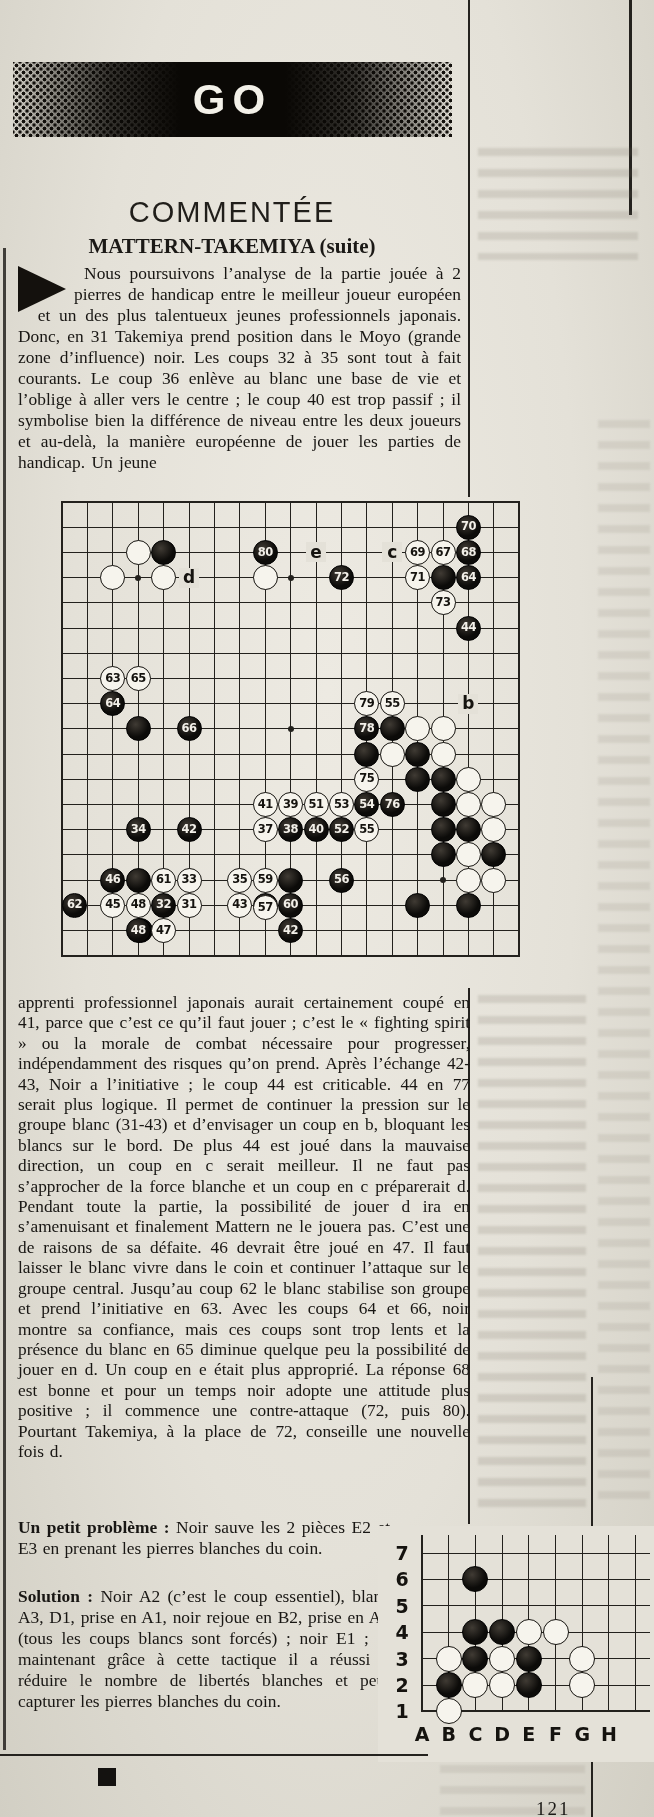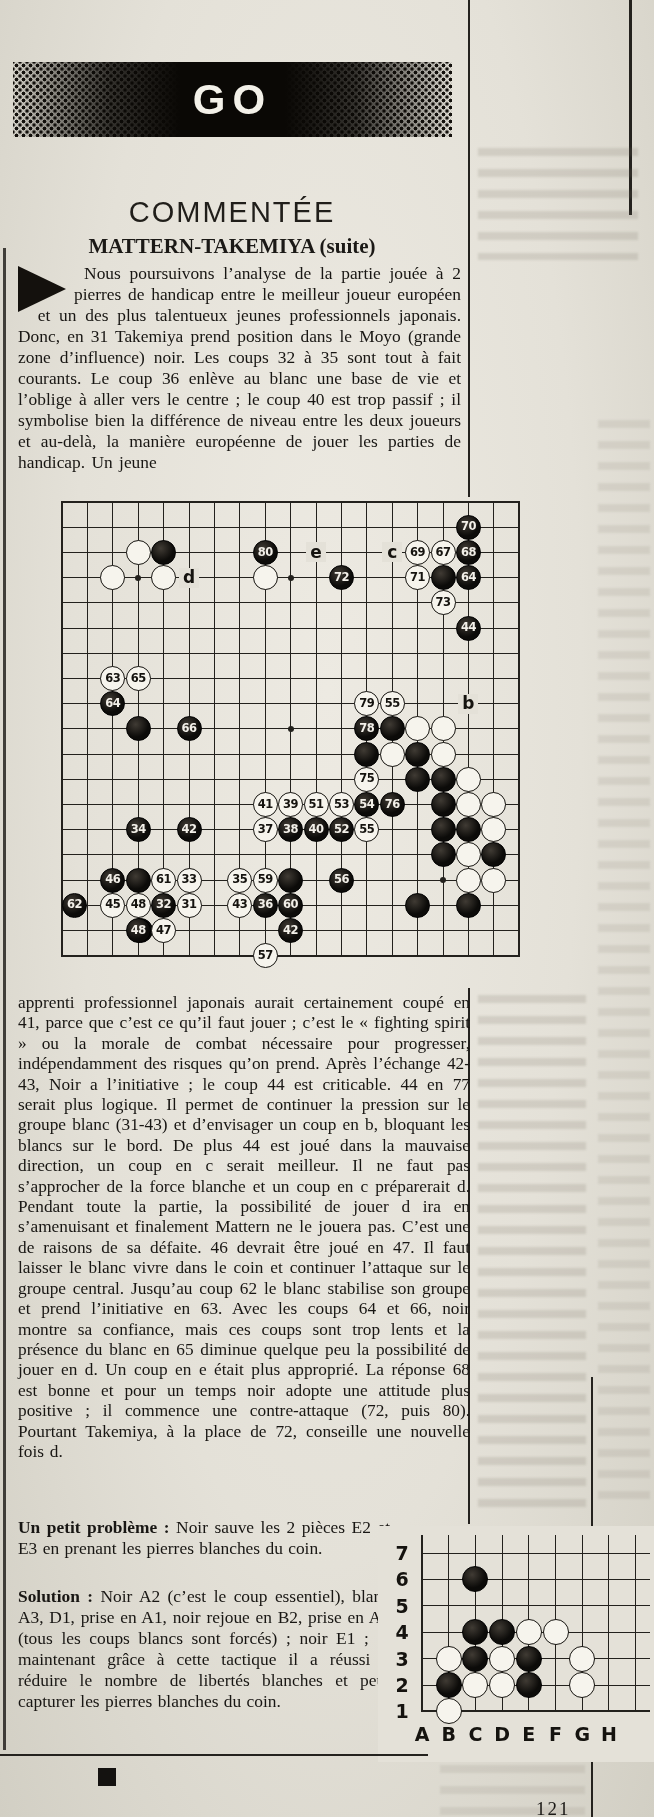"57" div.stone { top: 453px -> 405px }
